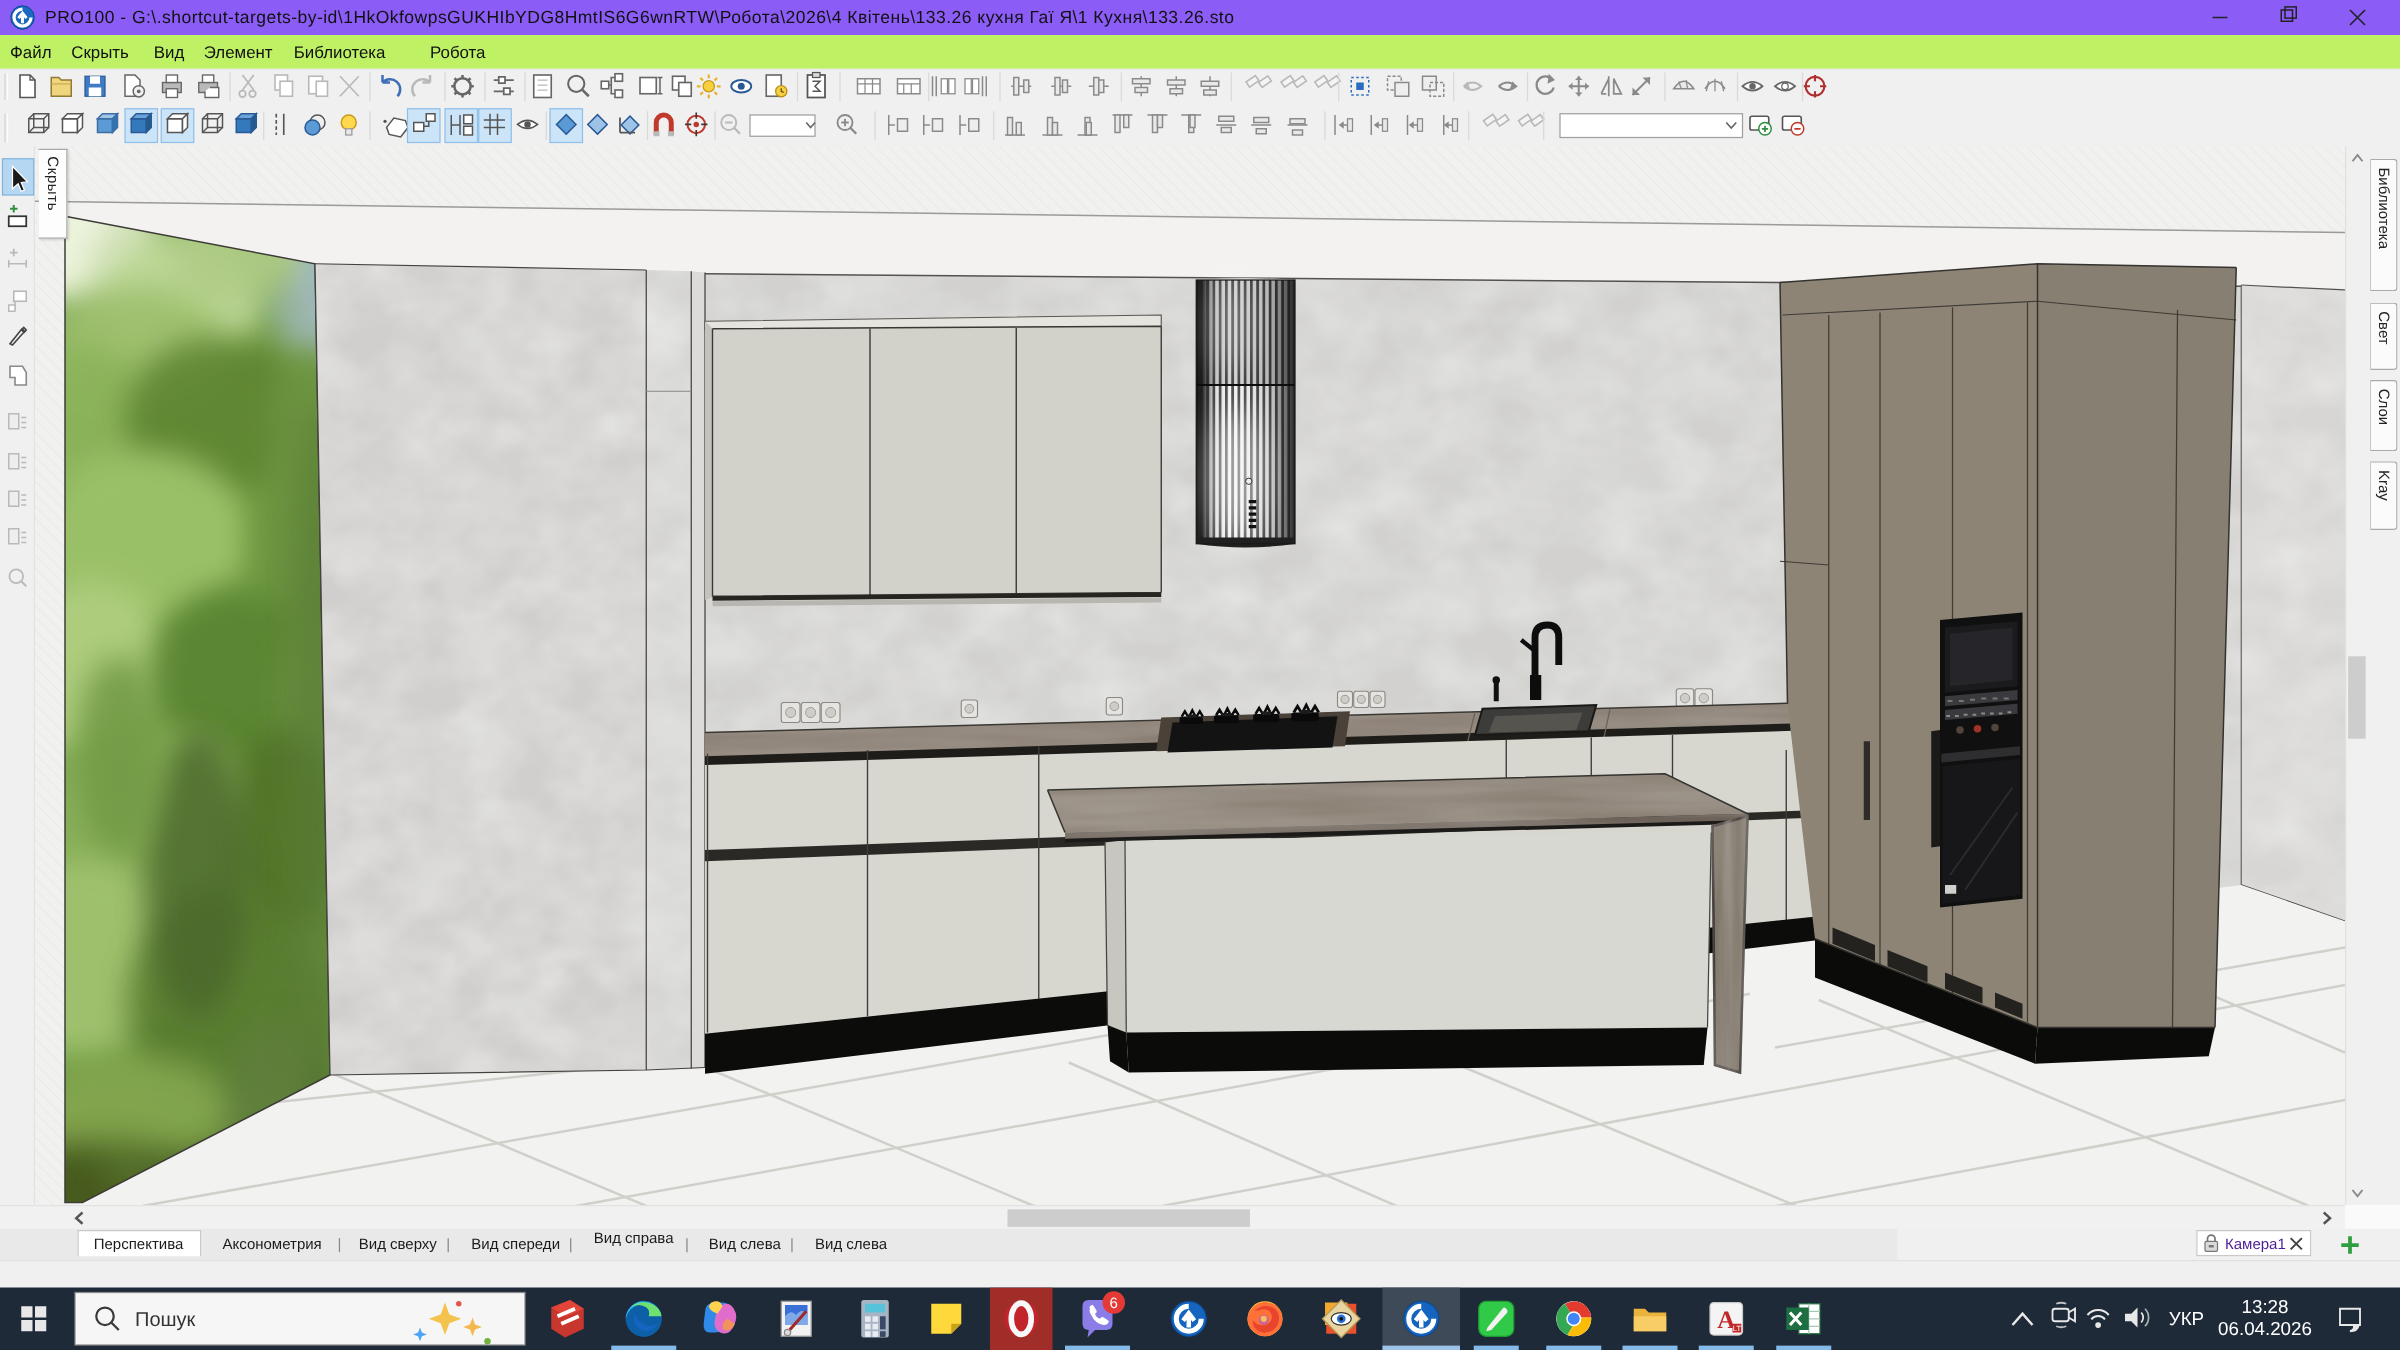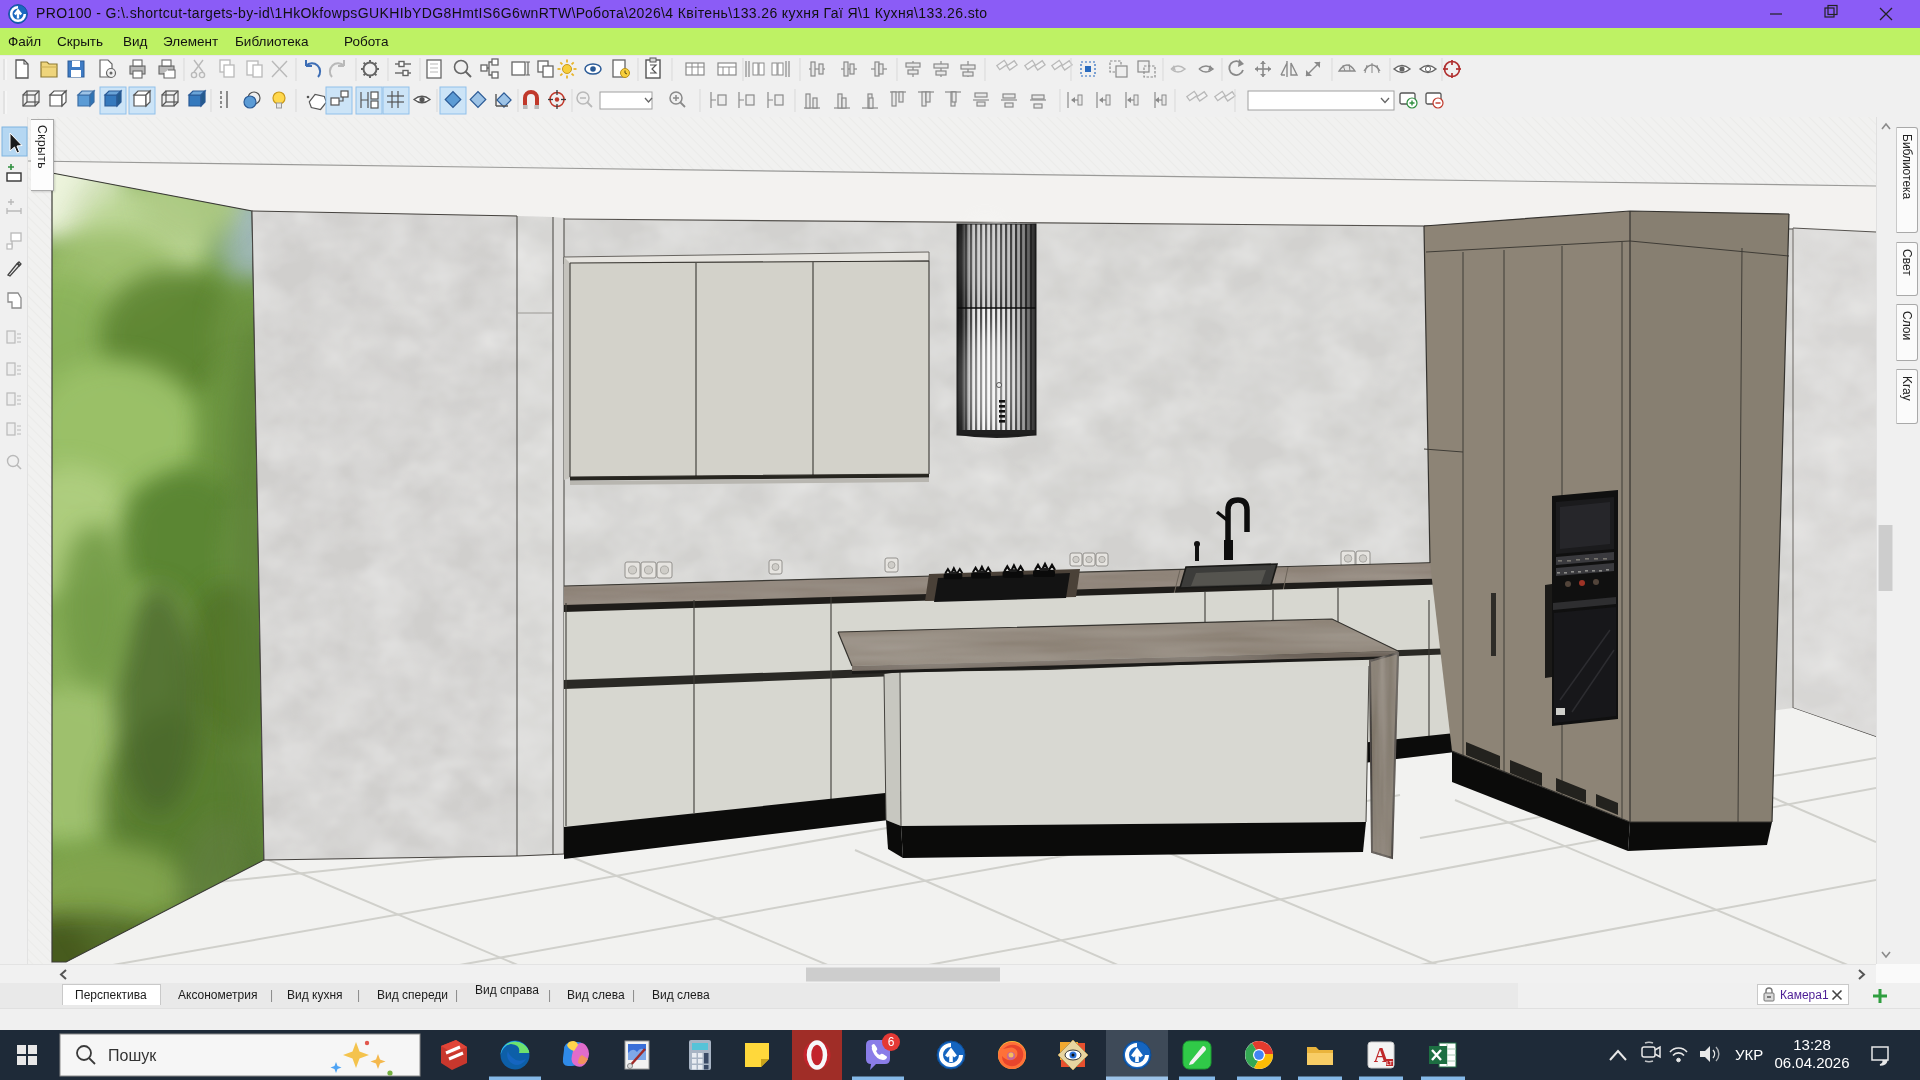"Вид кухня" span { text: кухня -> сверху }
